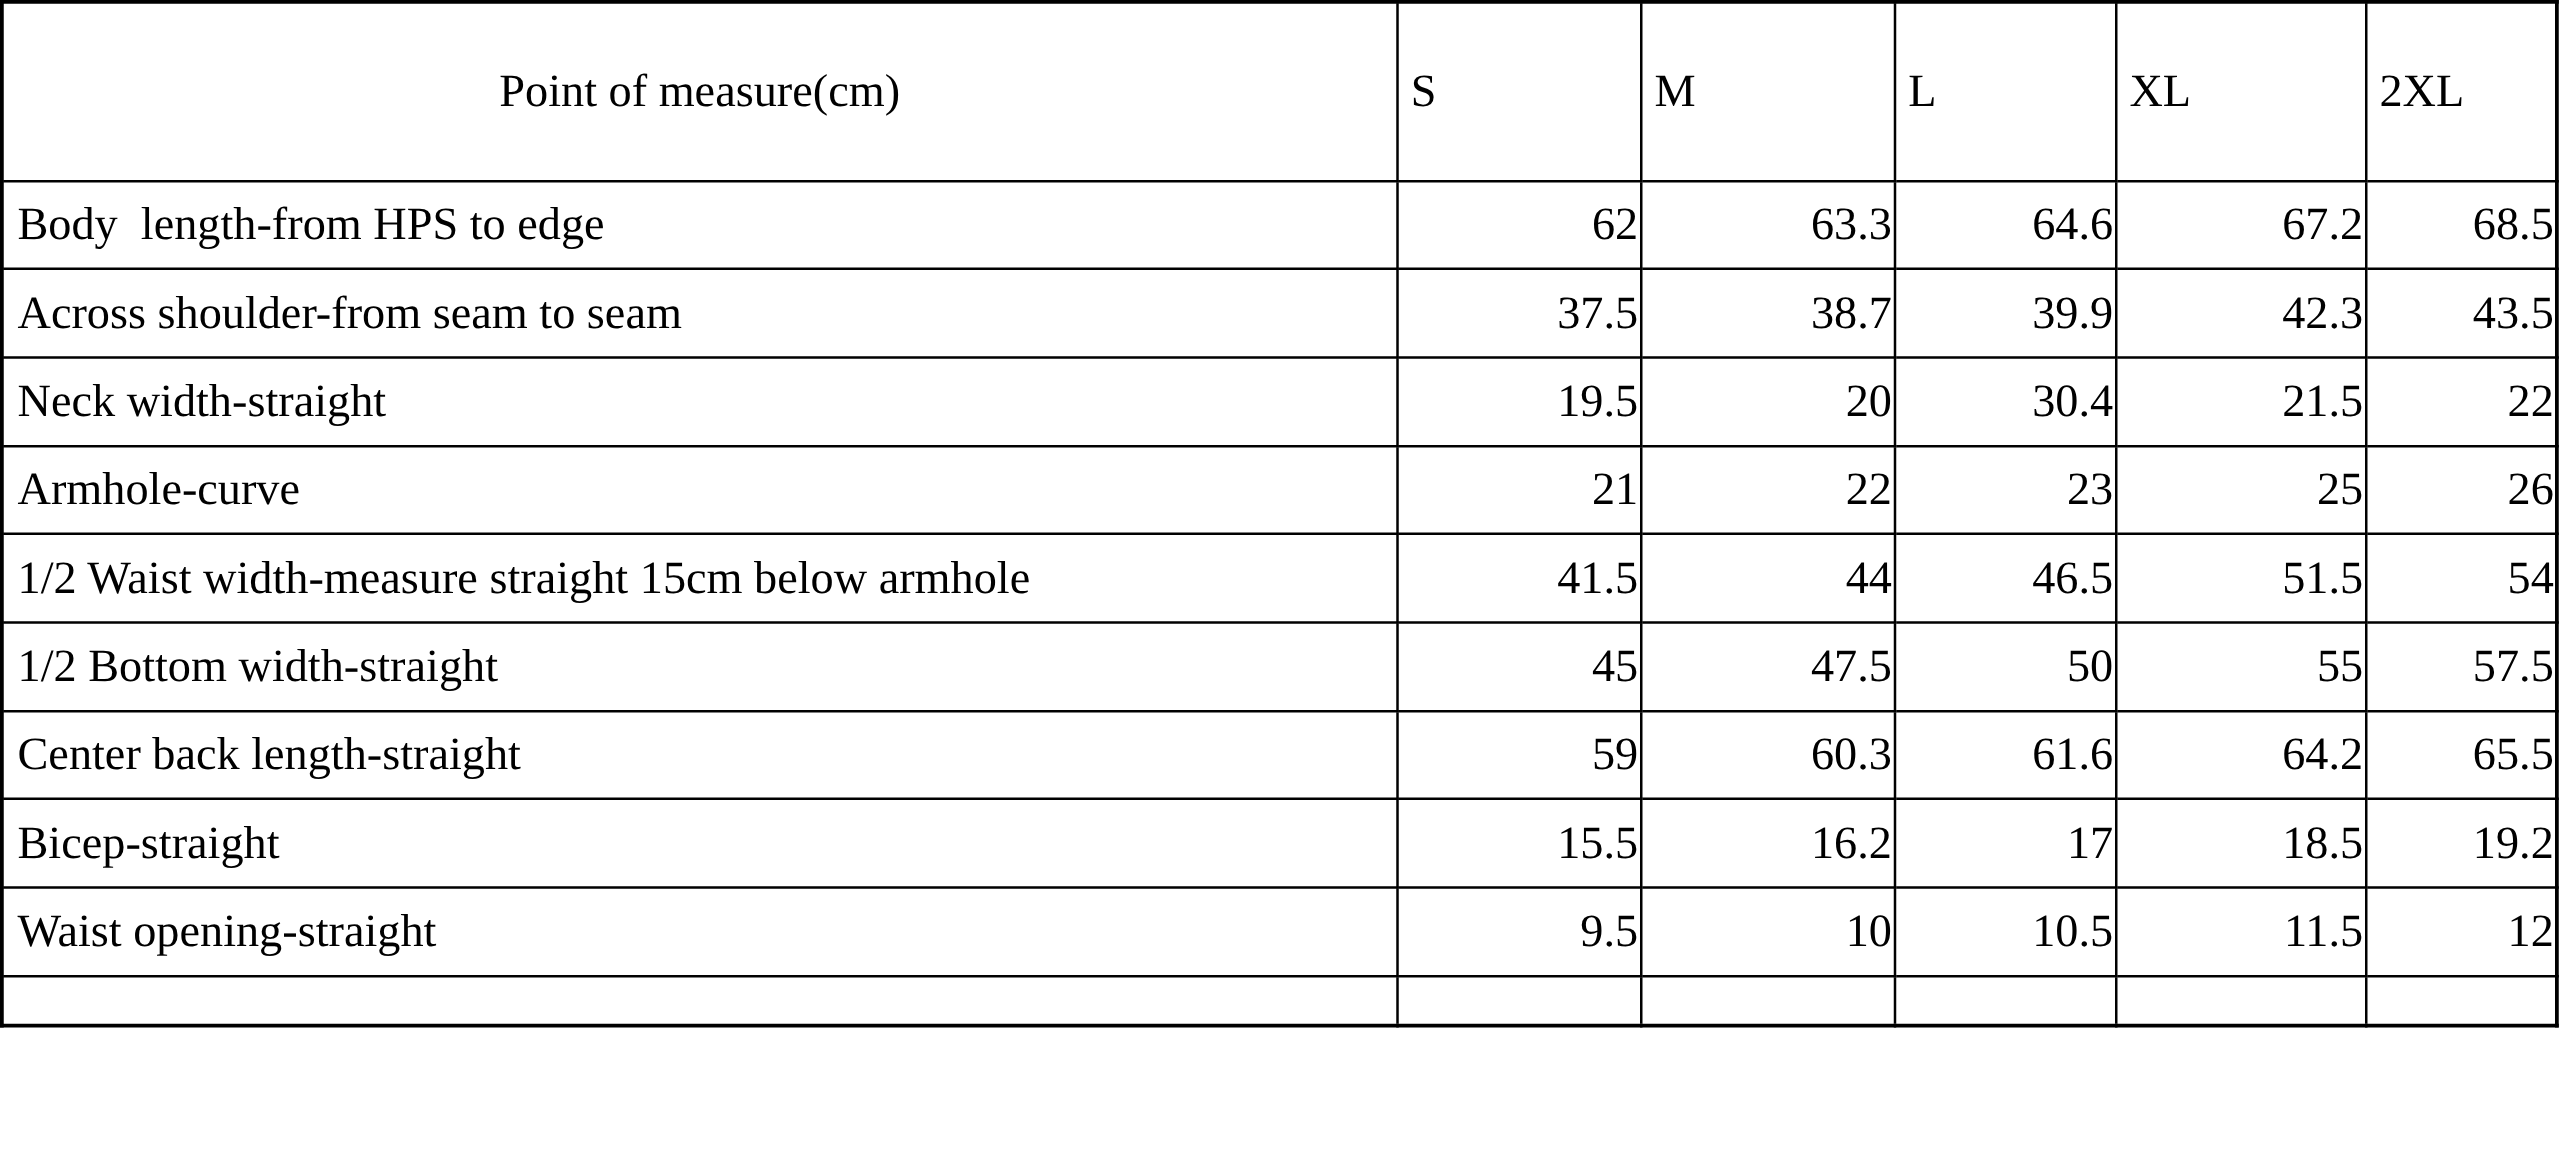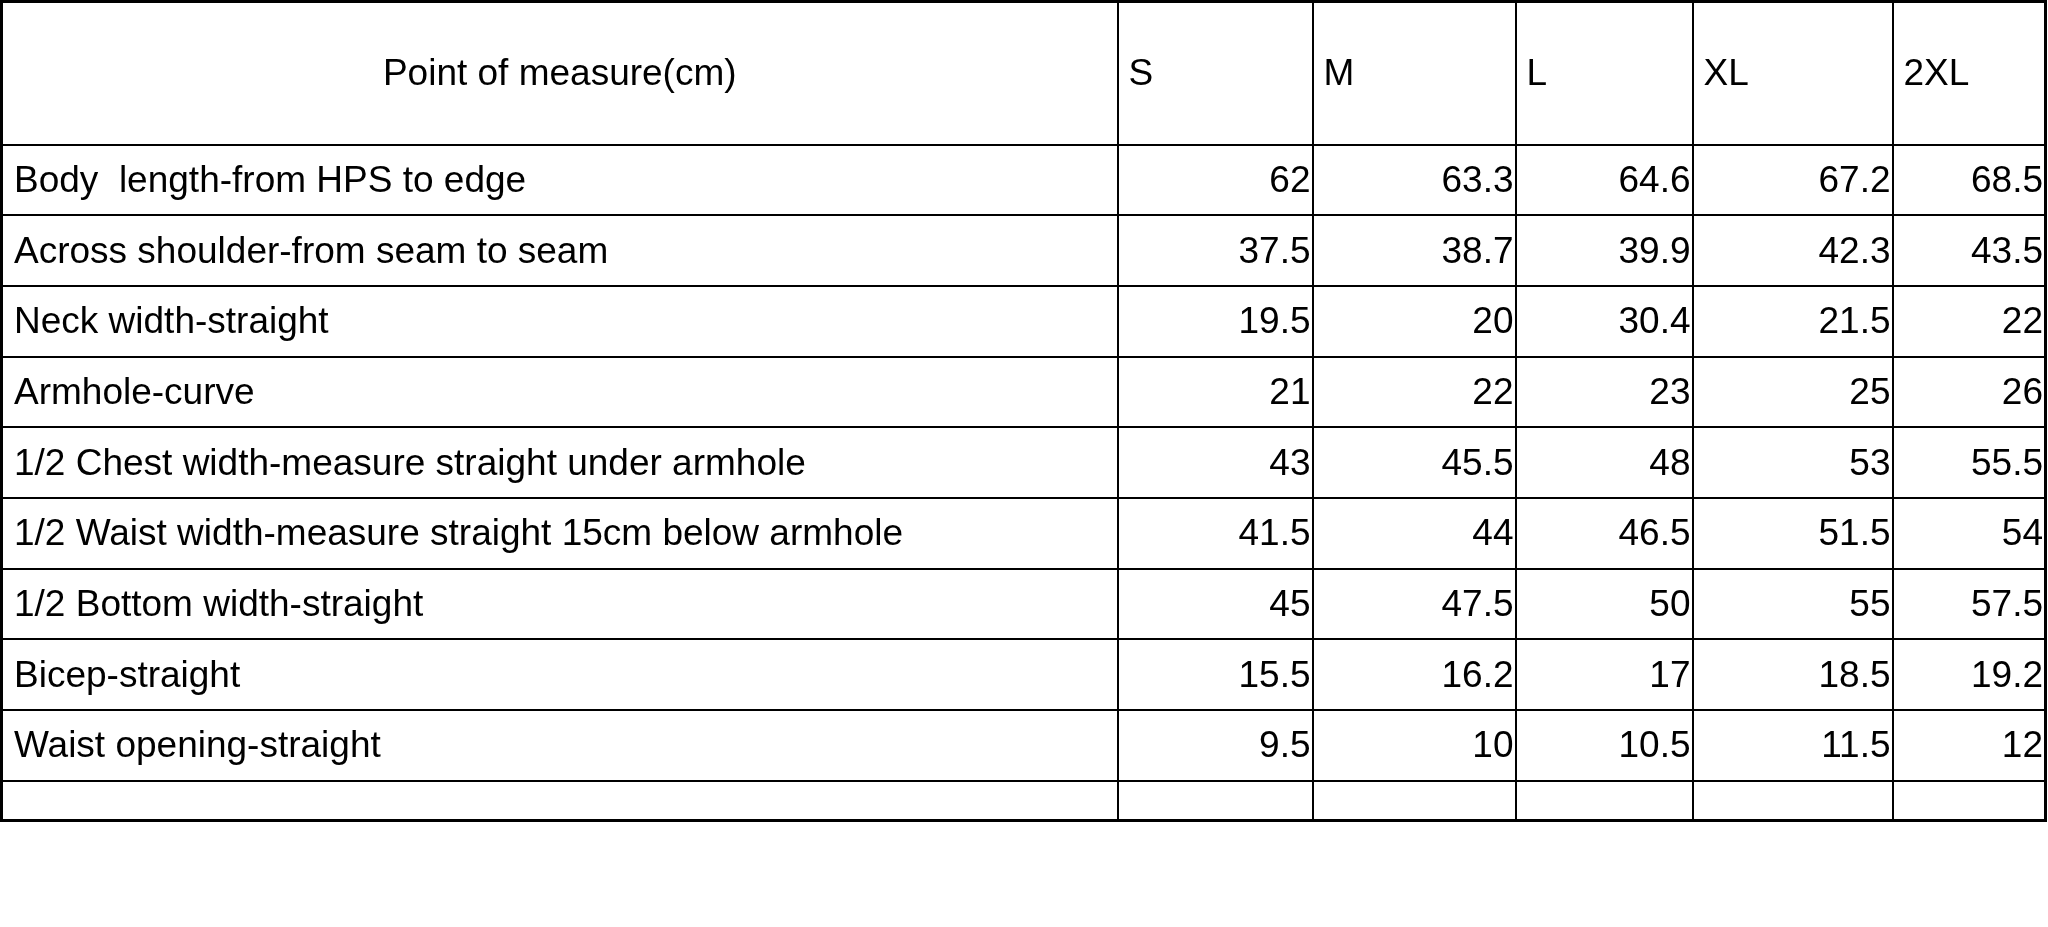"Point of measure(cm)" .screen { font-family: Liberation Sans, sans-serif -> Liberation Serif, serif }
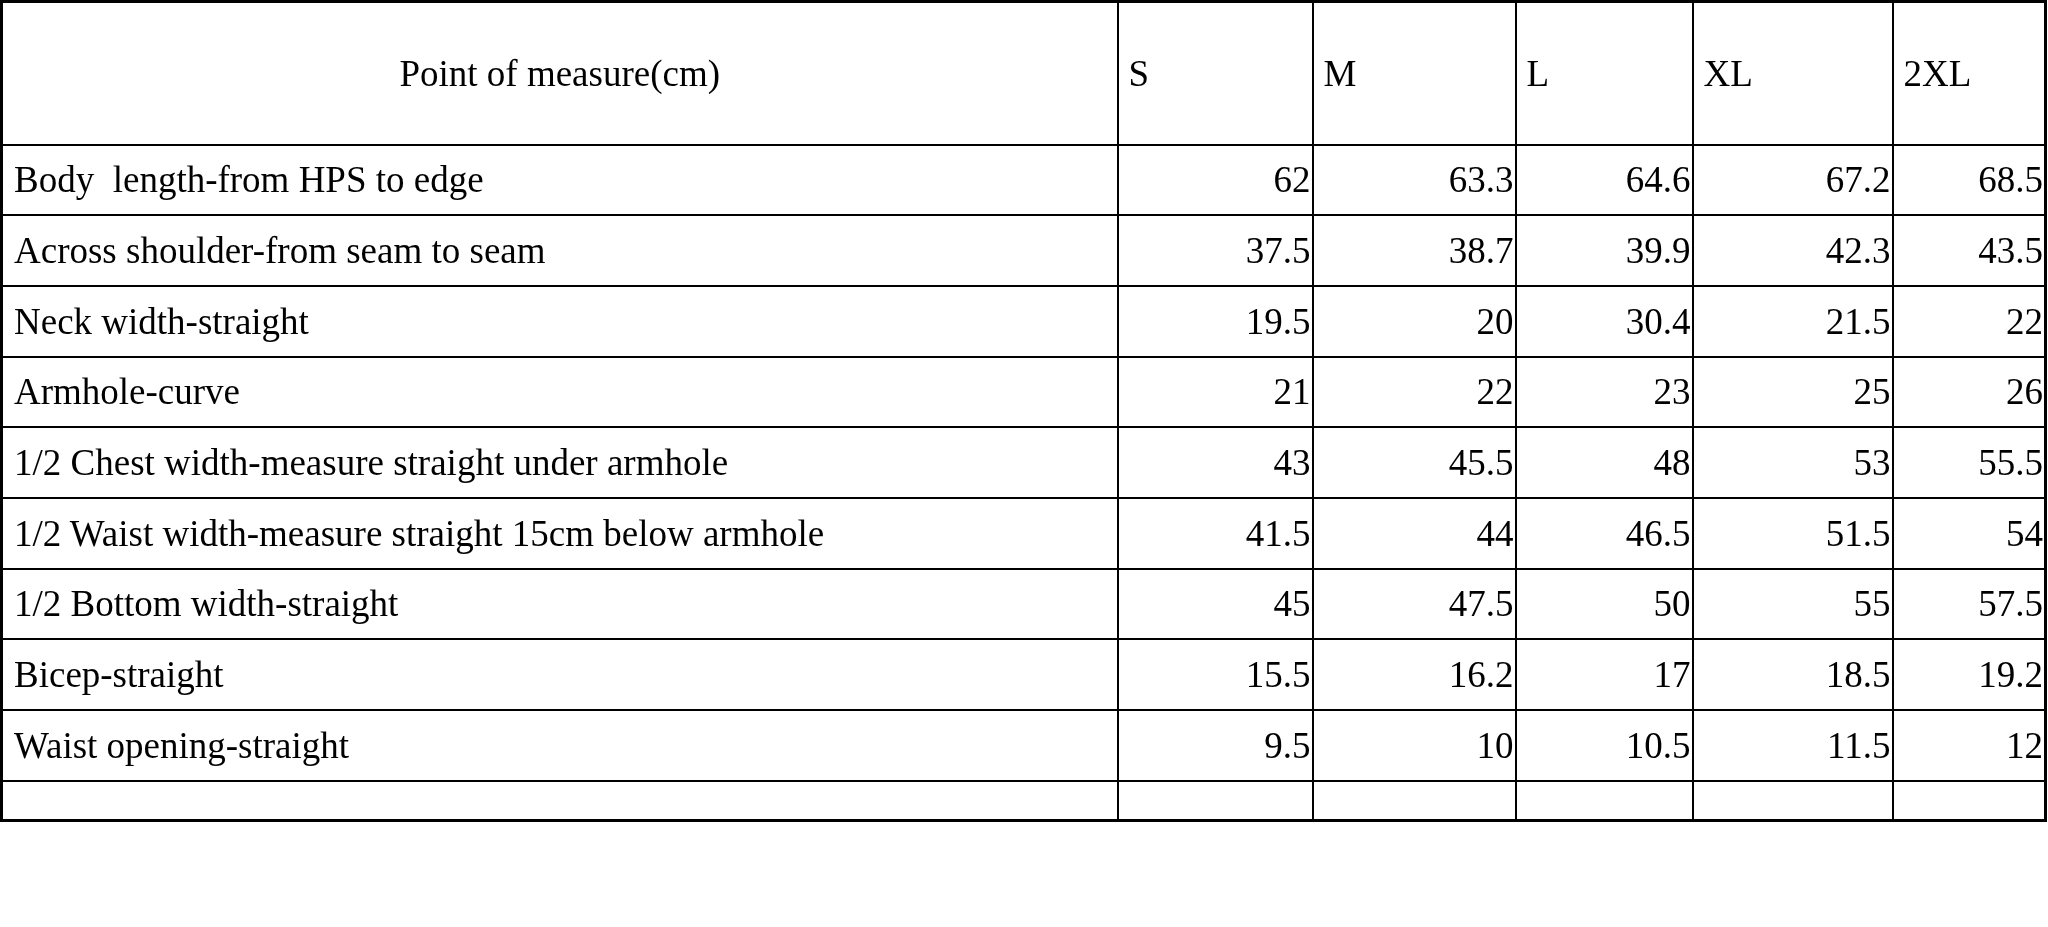"1/2 Chest width-measure straight under" tr.data-row { html: <tr> <td>1/2 Chest width-measure straight under armhole</td> <td>43</td> <td>45.5</td> <td>48</td> <td>53</td> <td>55.5</td> </tr> -> none }
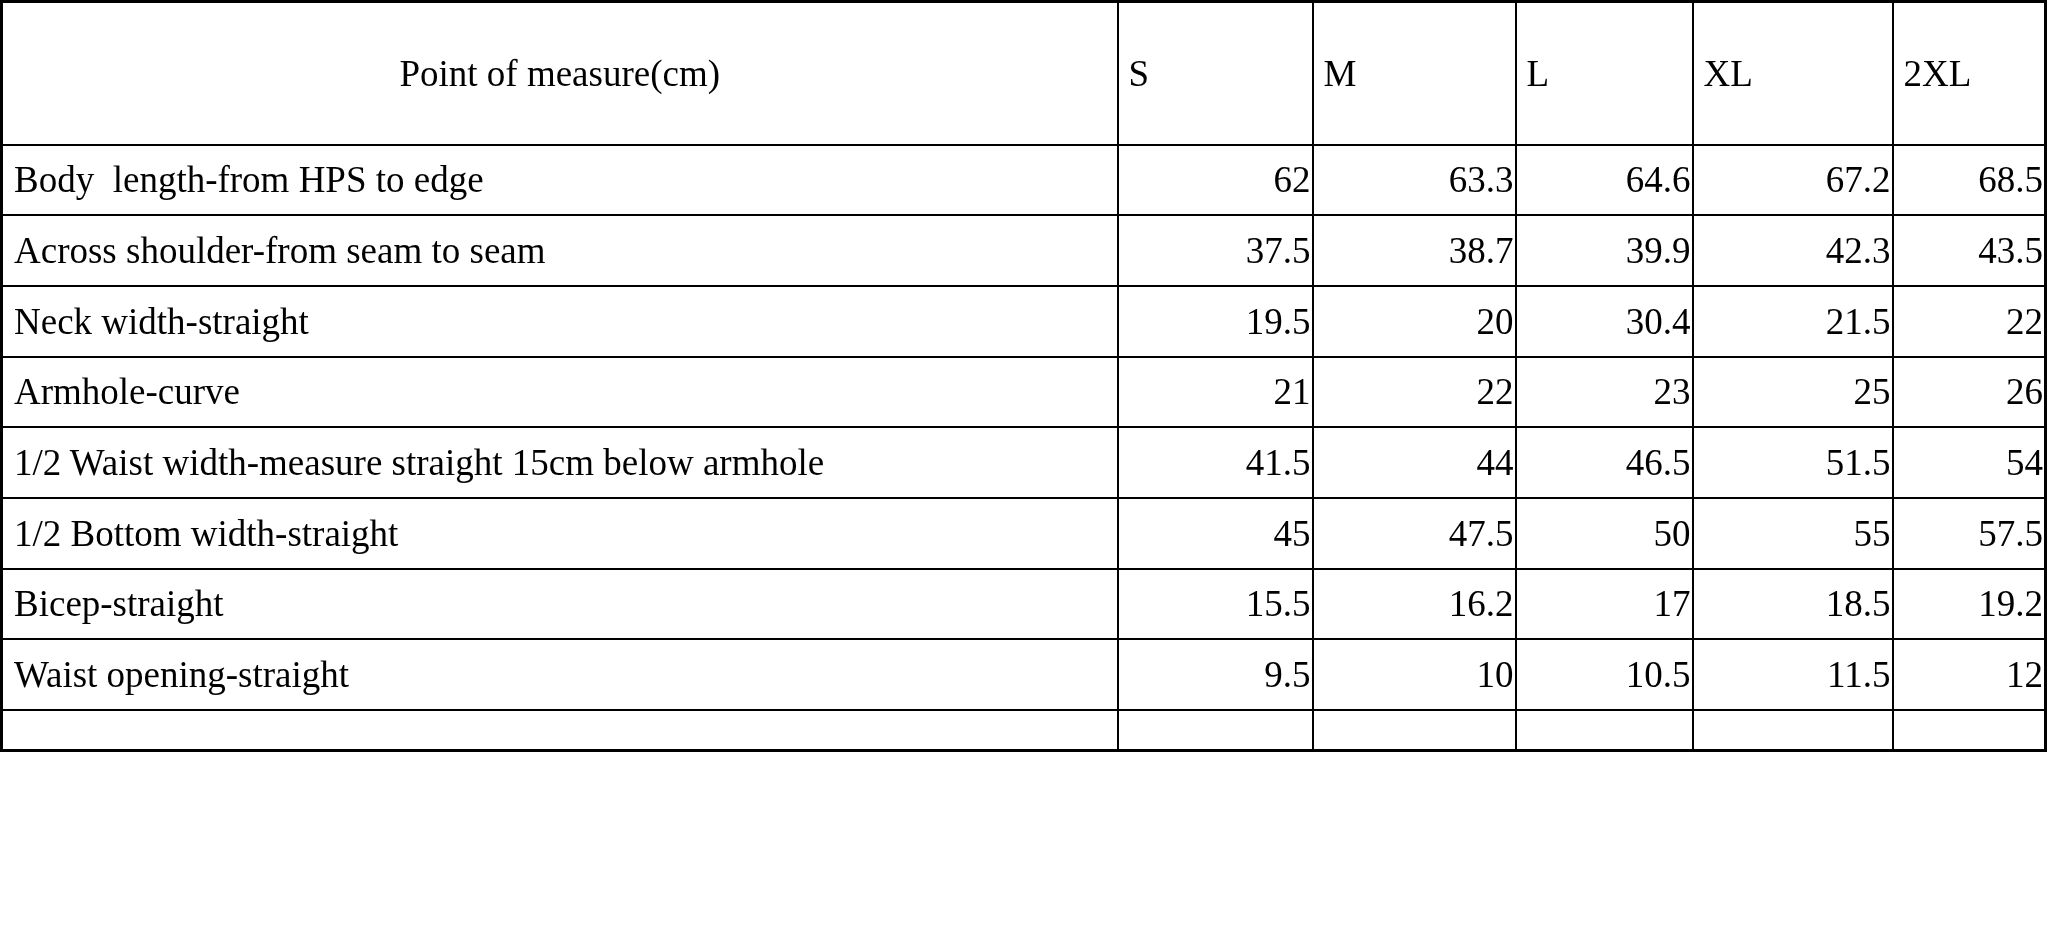"Center back length-straight" tr.data-row { html: none -> <tr> <td>Center back length-straight</td> <td>59</td> <td>60.3</td> <td>61.6</td> <td>64.2</td> <td>65.5</td> </tr> }
